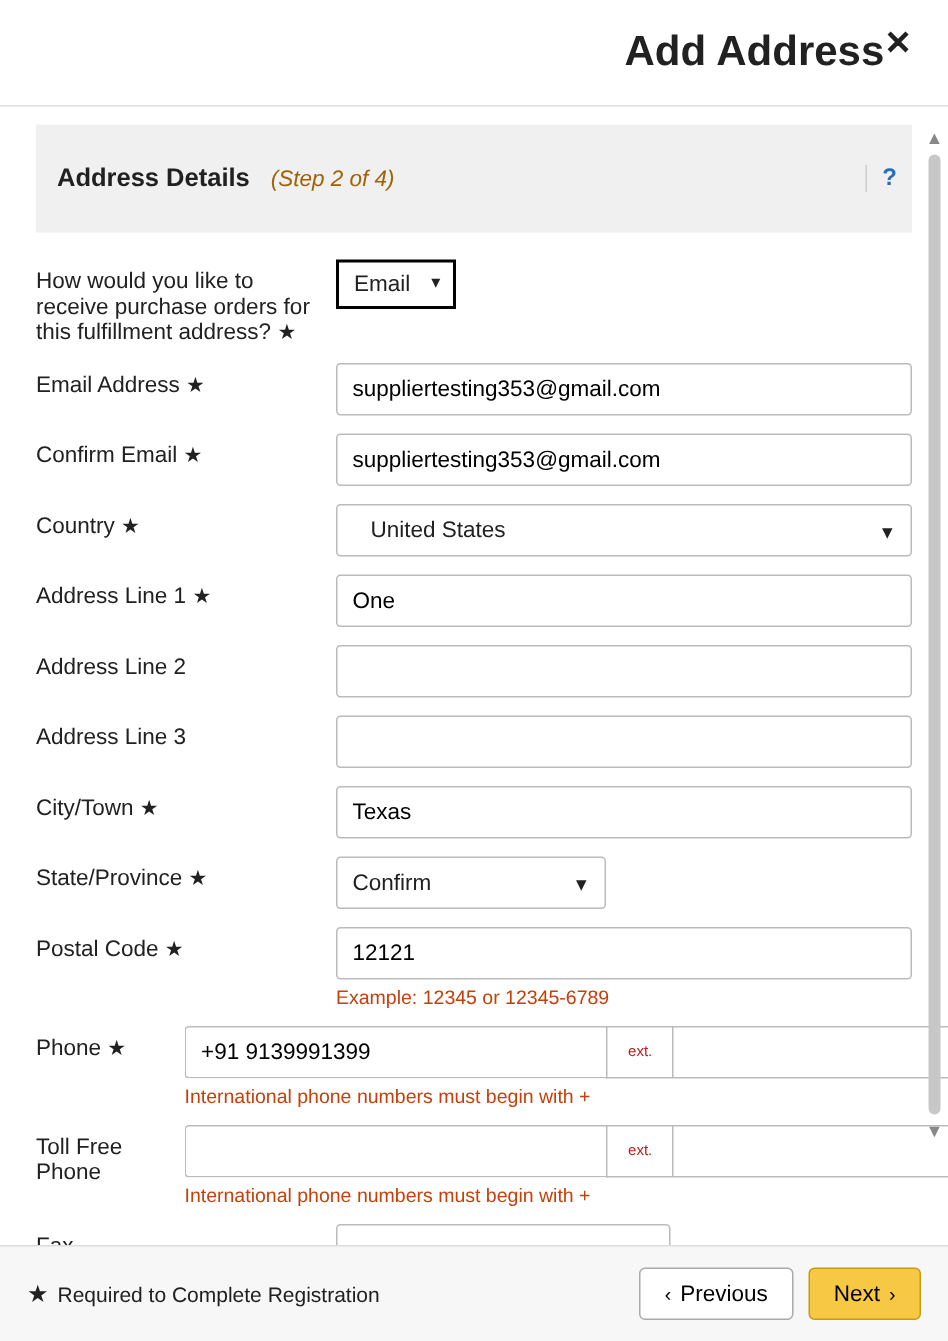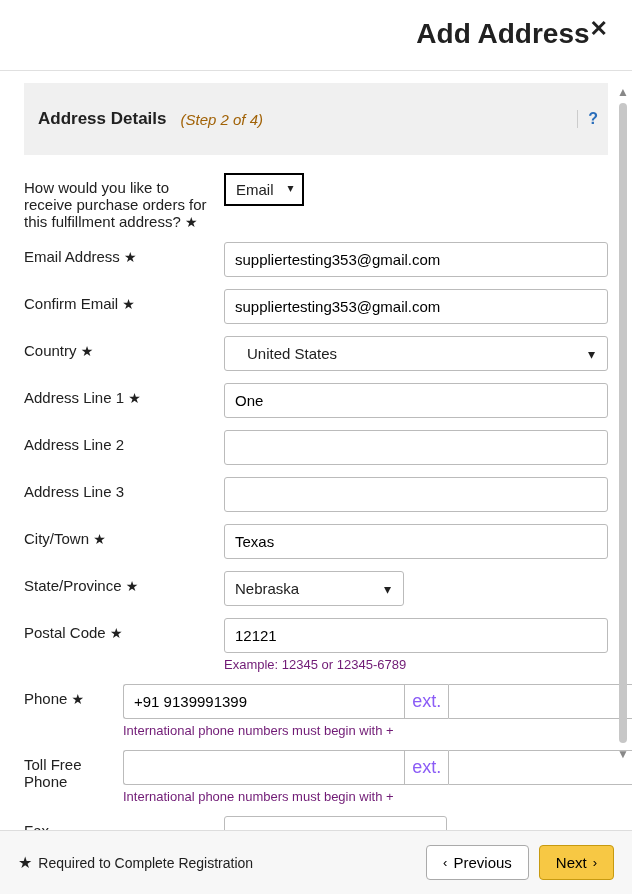"Nebraska" span { text: Nebraska -> Confirm }
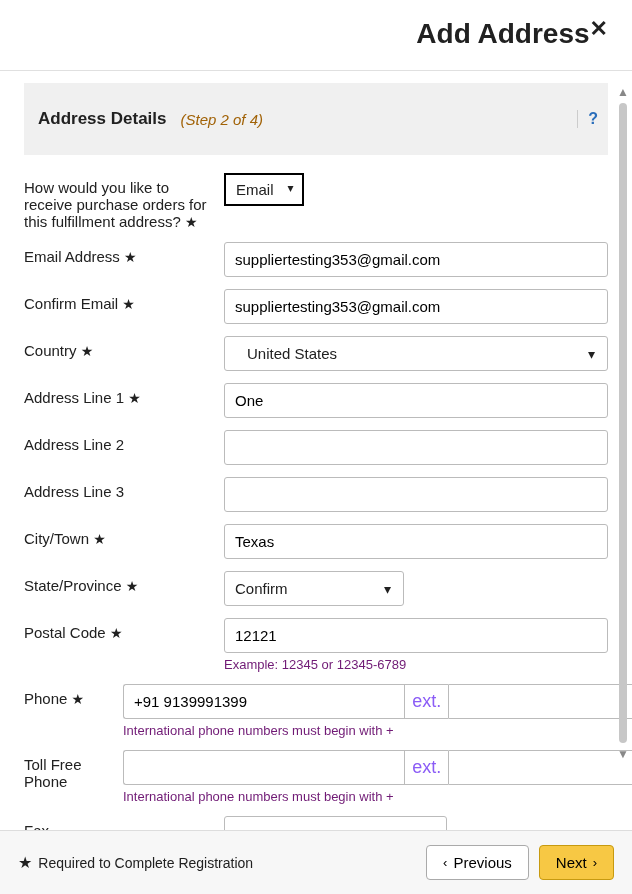"Example: 12345 or 12345-6789" .hint { color: #701a75 -> #c2410c }
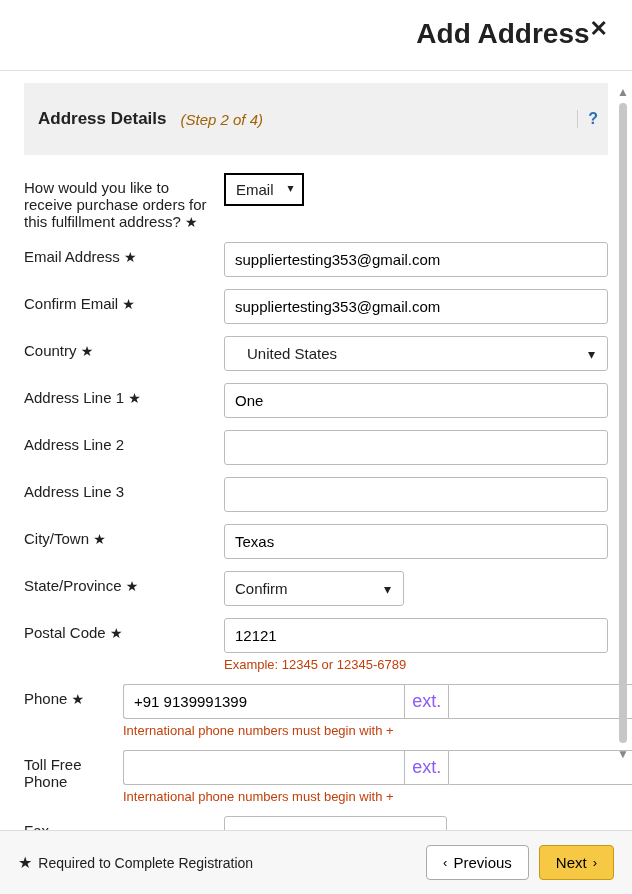"ext." .phone-group .ext-label { color: #8b5cf6 -> #b91c1c; font-size: 18px -> 10px }
